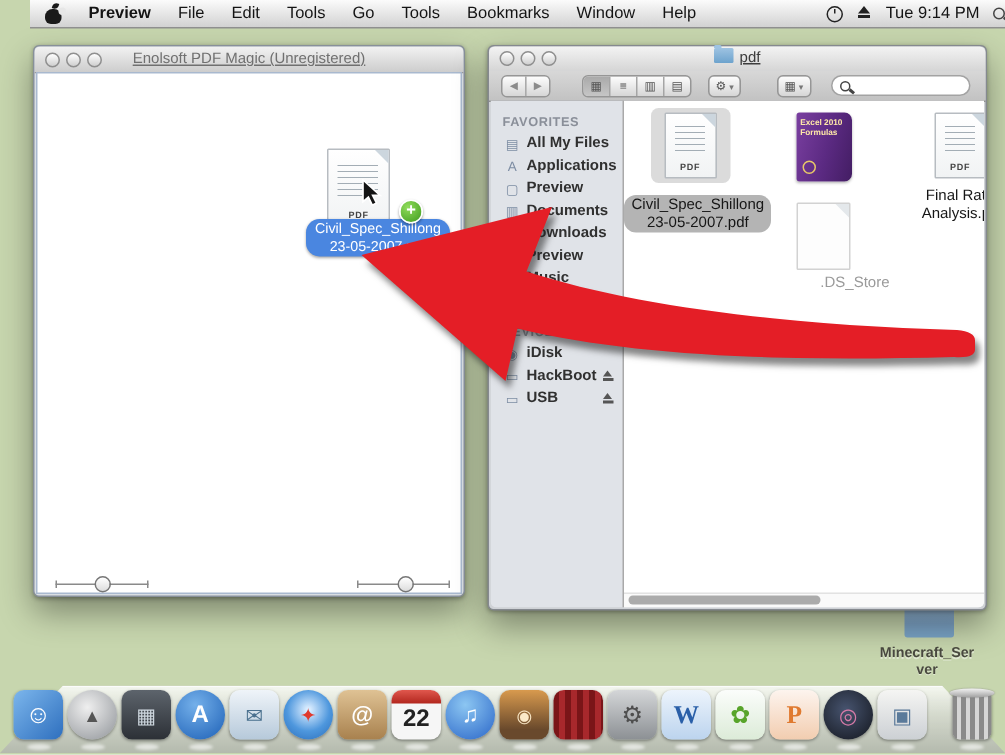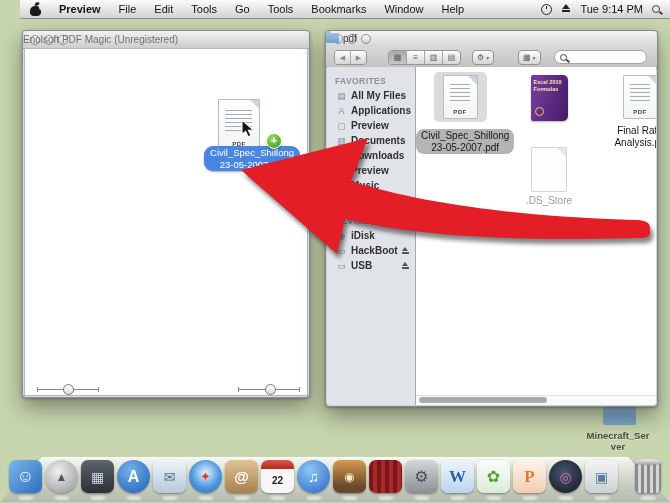"Tue 9:14 PM" #menuright { padding-right: 10px -> none }
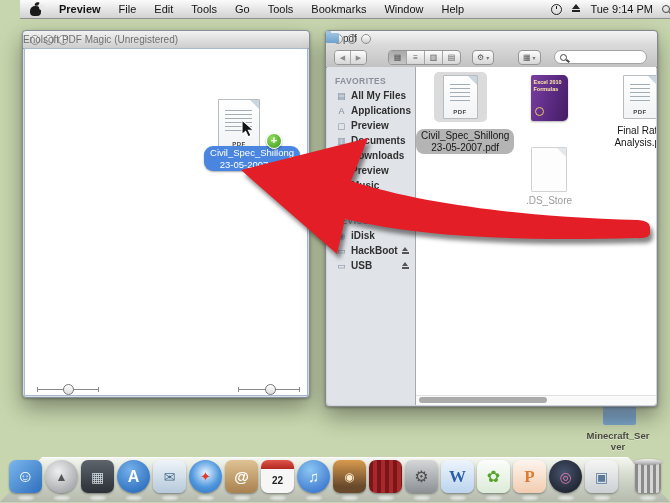"Enolsoft PDF Magic (Unregistered)" .wtitle { text-align: left -> center; text-decoration: none -> underline }
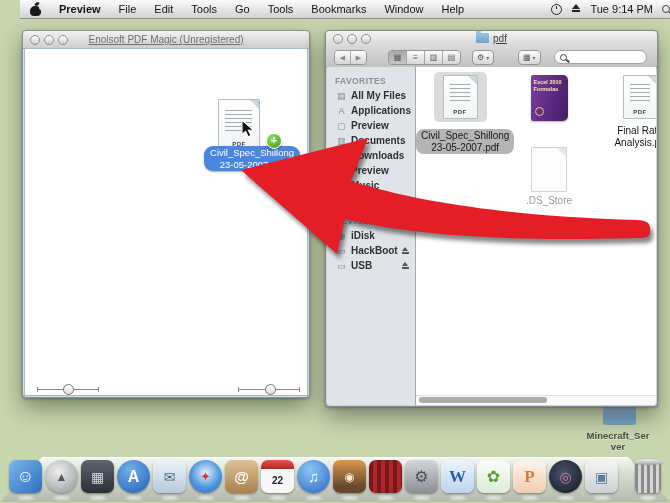".DS_Store" div.fitem { text-align: none -> right; top: 80px -> 68px }
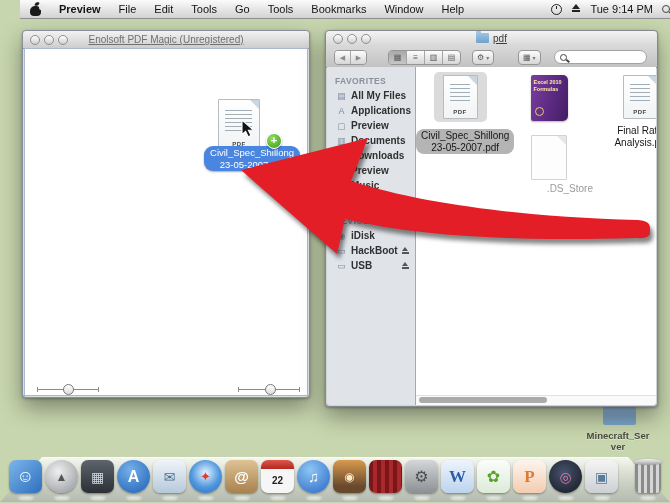"22" .dk-ical { font-size: 10px -> 16px }
